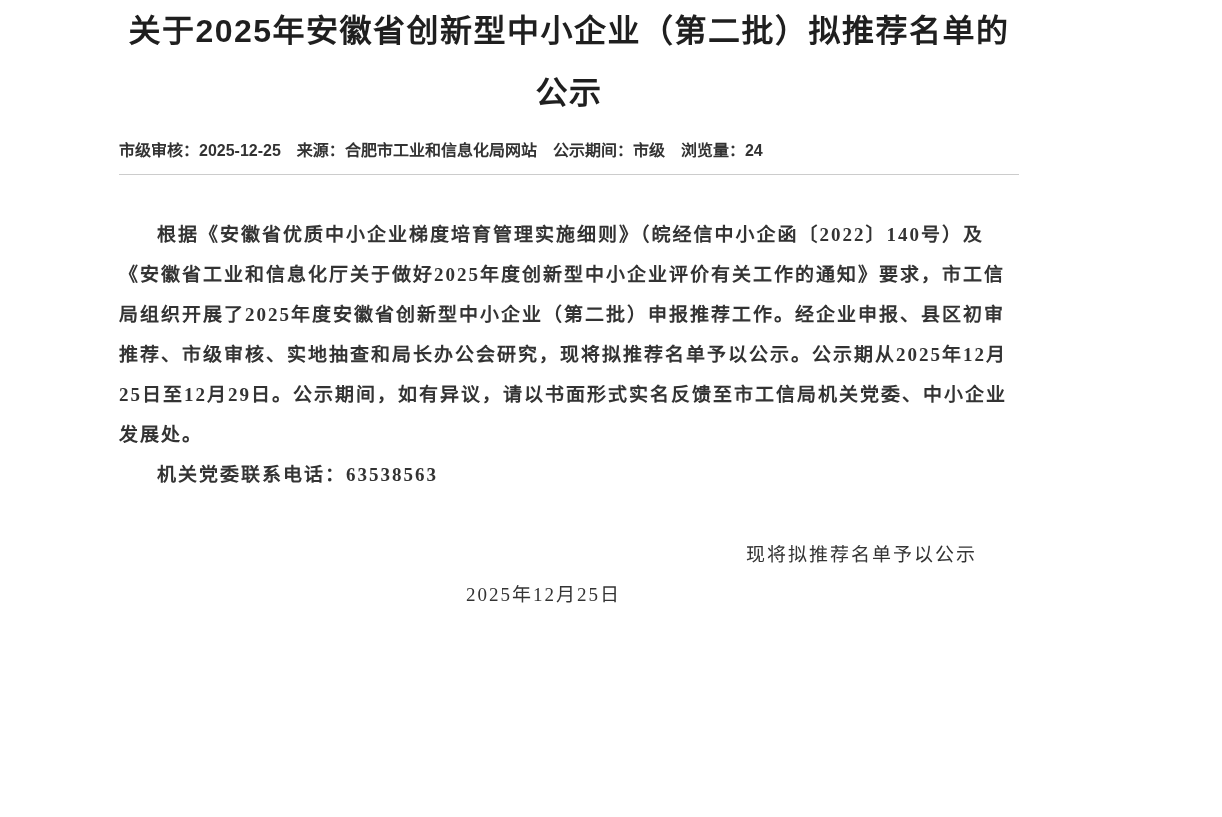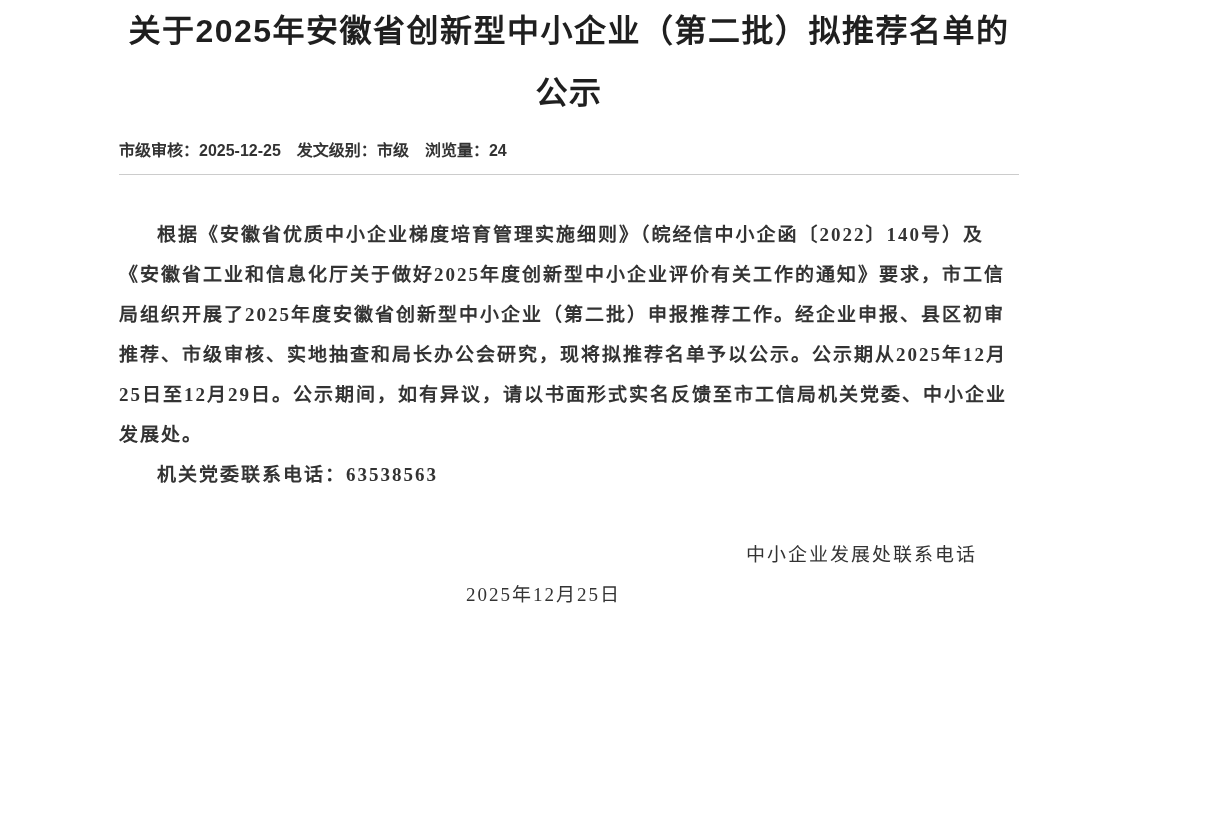"来源：合肥市工业和信息化局网站" span.meta-item { html: none -> <span><span>来源：</span><span>合肥市工业和信息化局网站</span></span> }
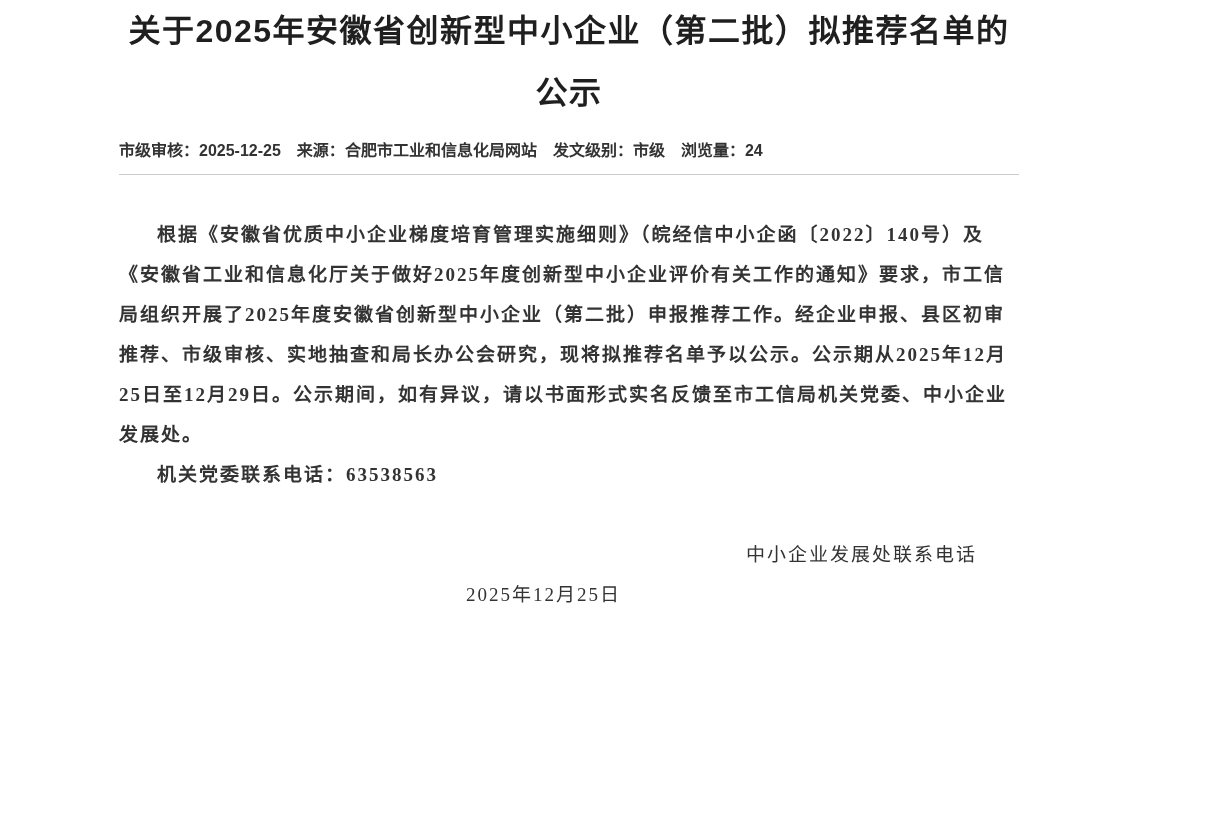"发文级别：" span { text: 发文级别 -> 公示期间 }
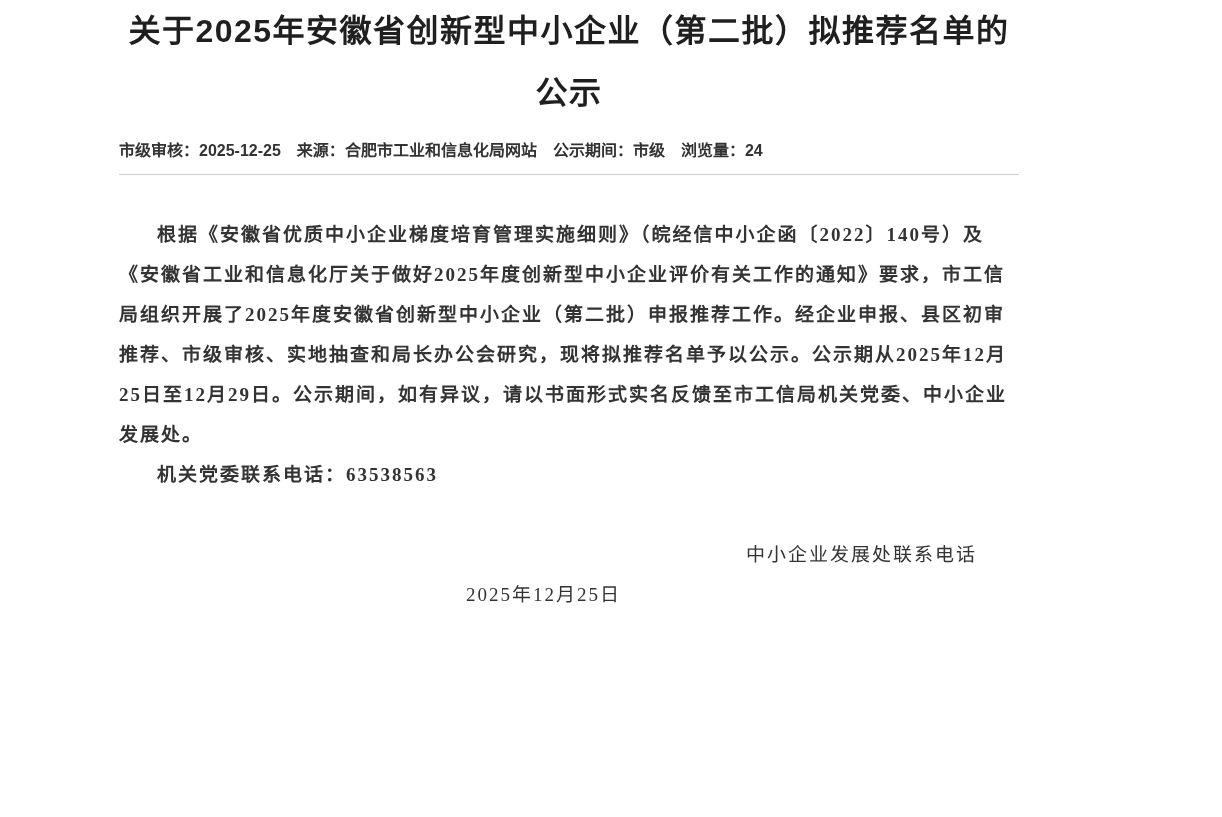"中小企业发展处联系电话" div.signature-agency { text: 中小企业发展处联系电话 -> 现将拟推荐名单予以公示 }
